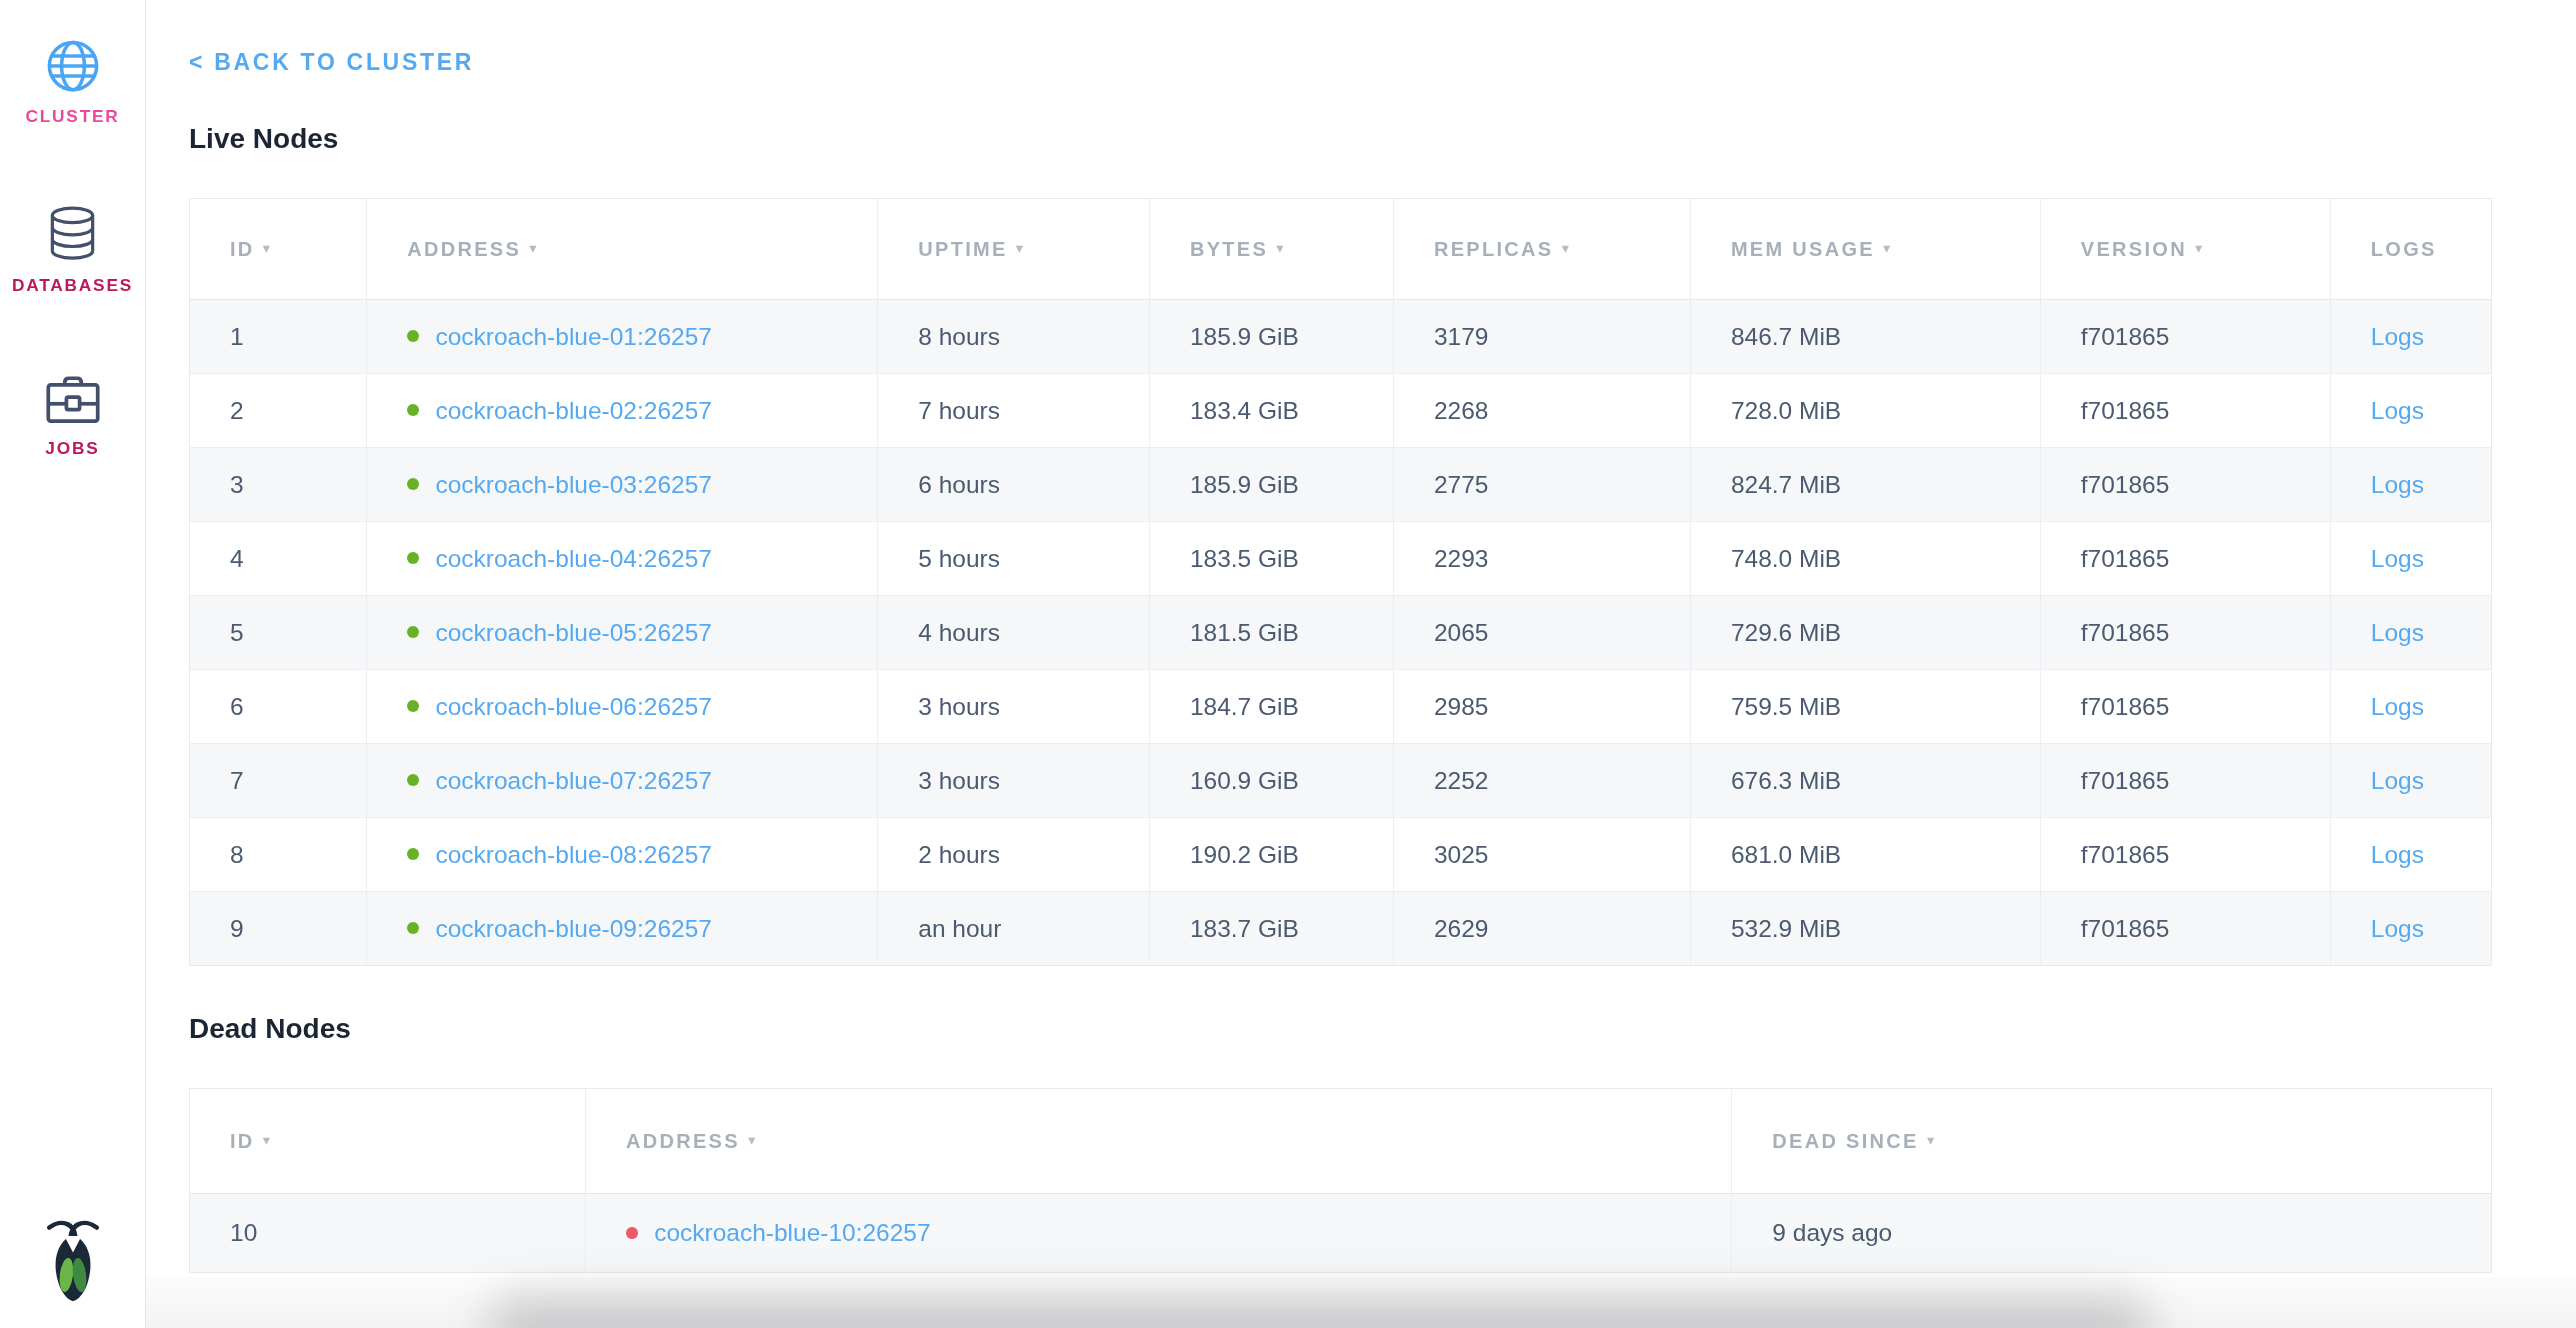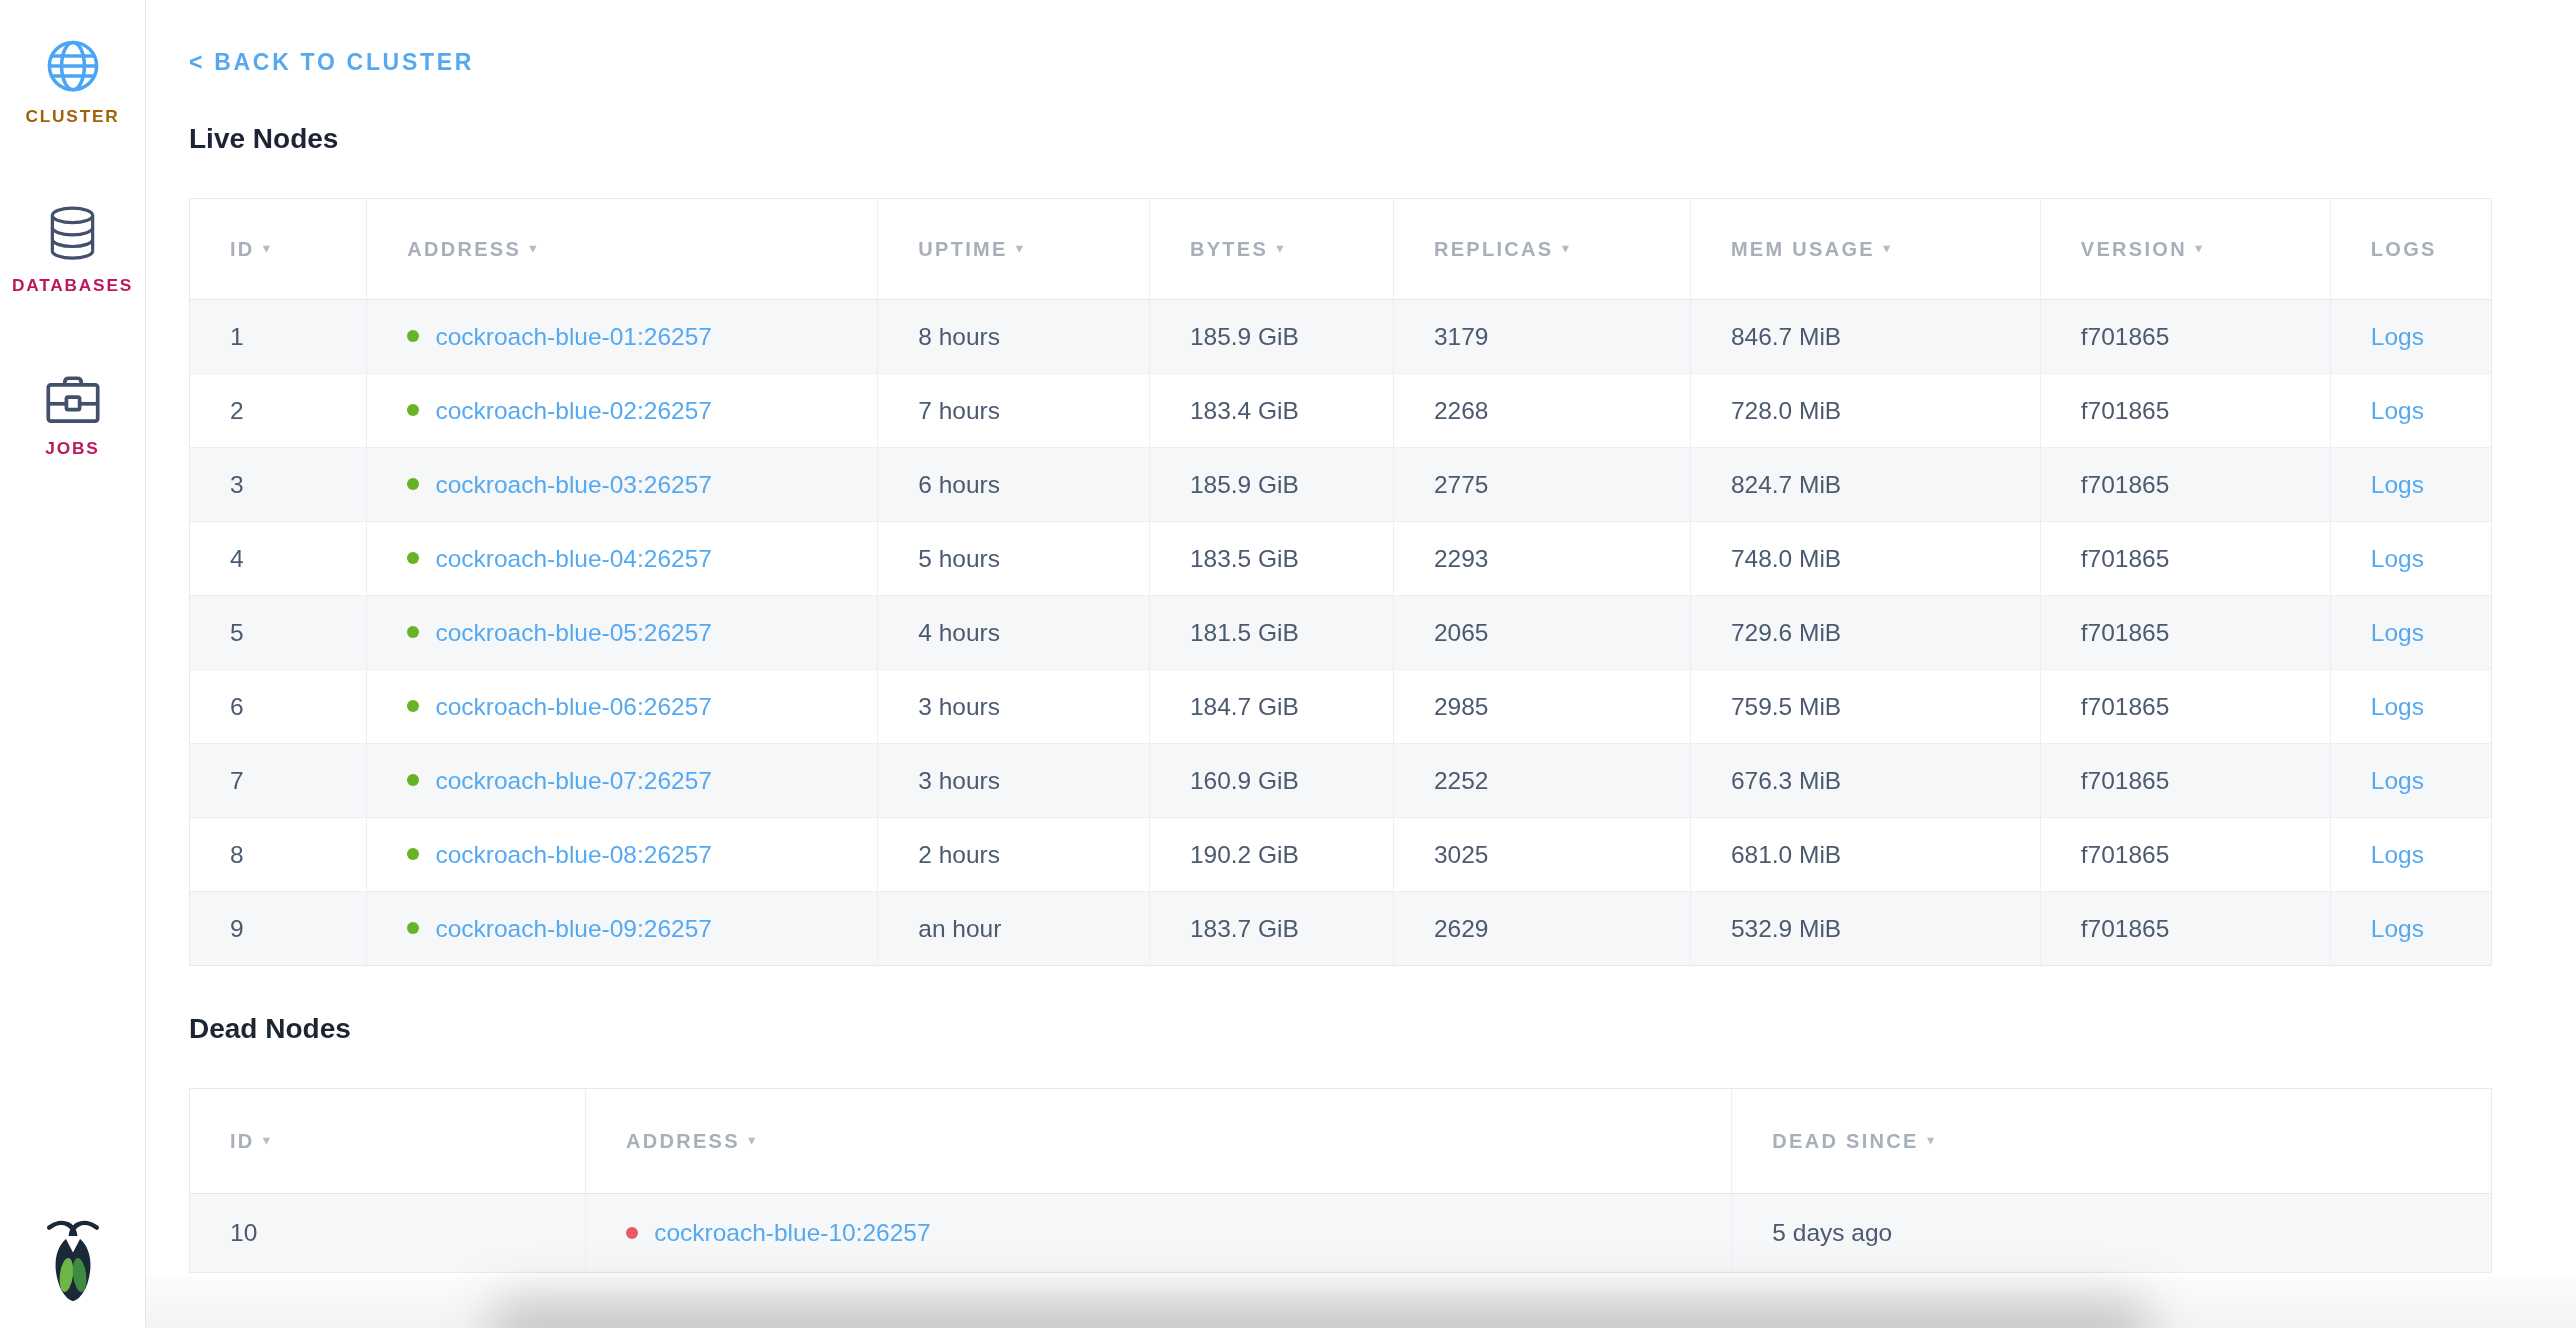"CLUSTER" .nav-item.active .nav-label { color: #a16207 -> #ec4899 }
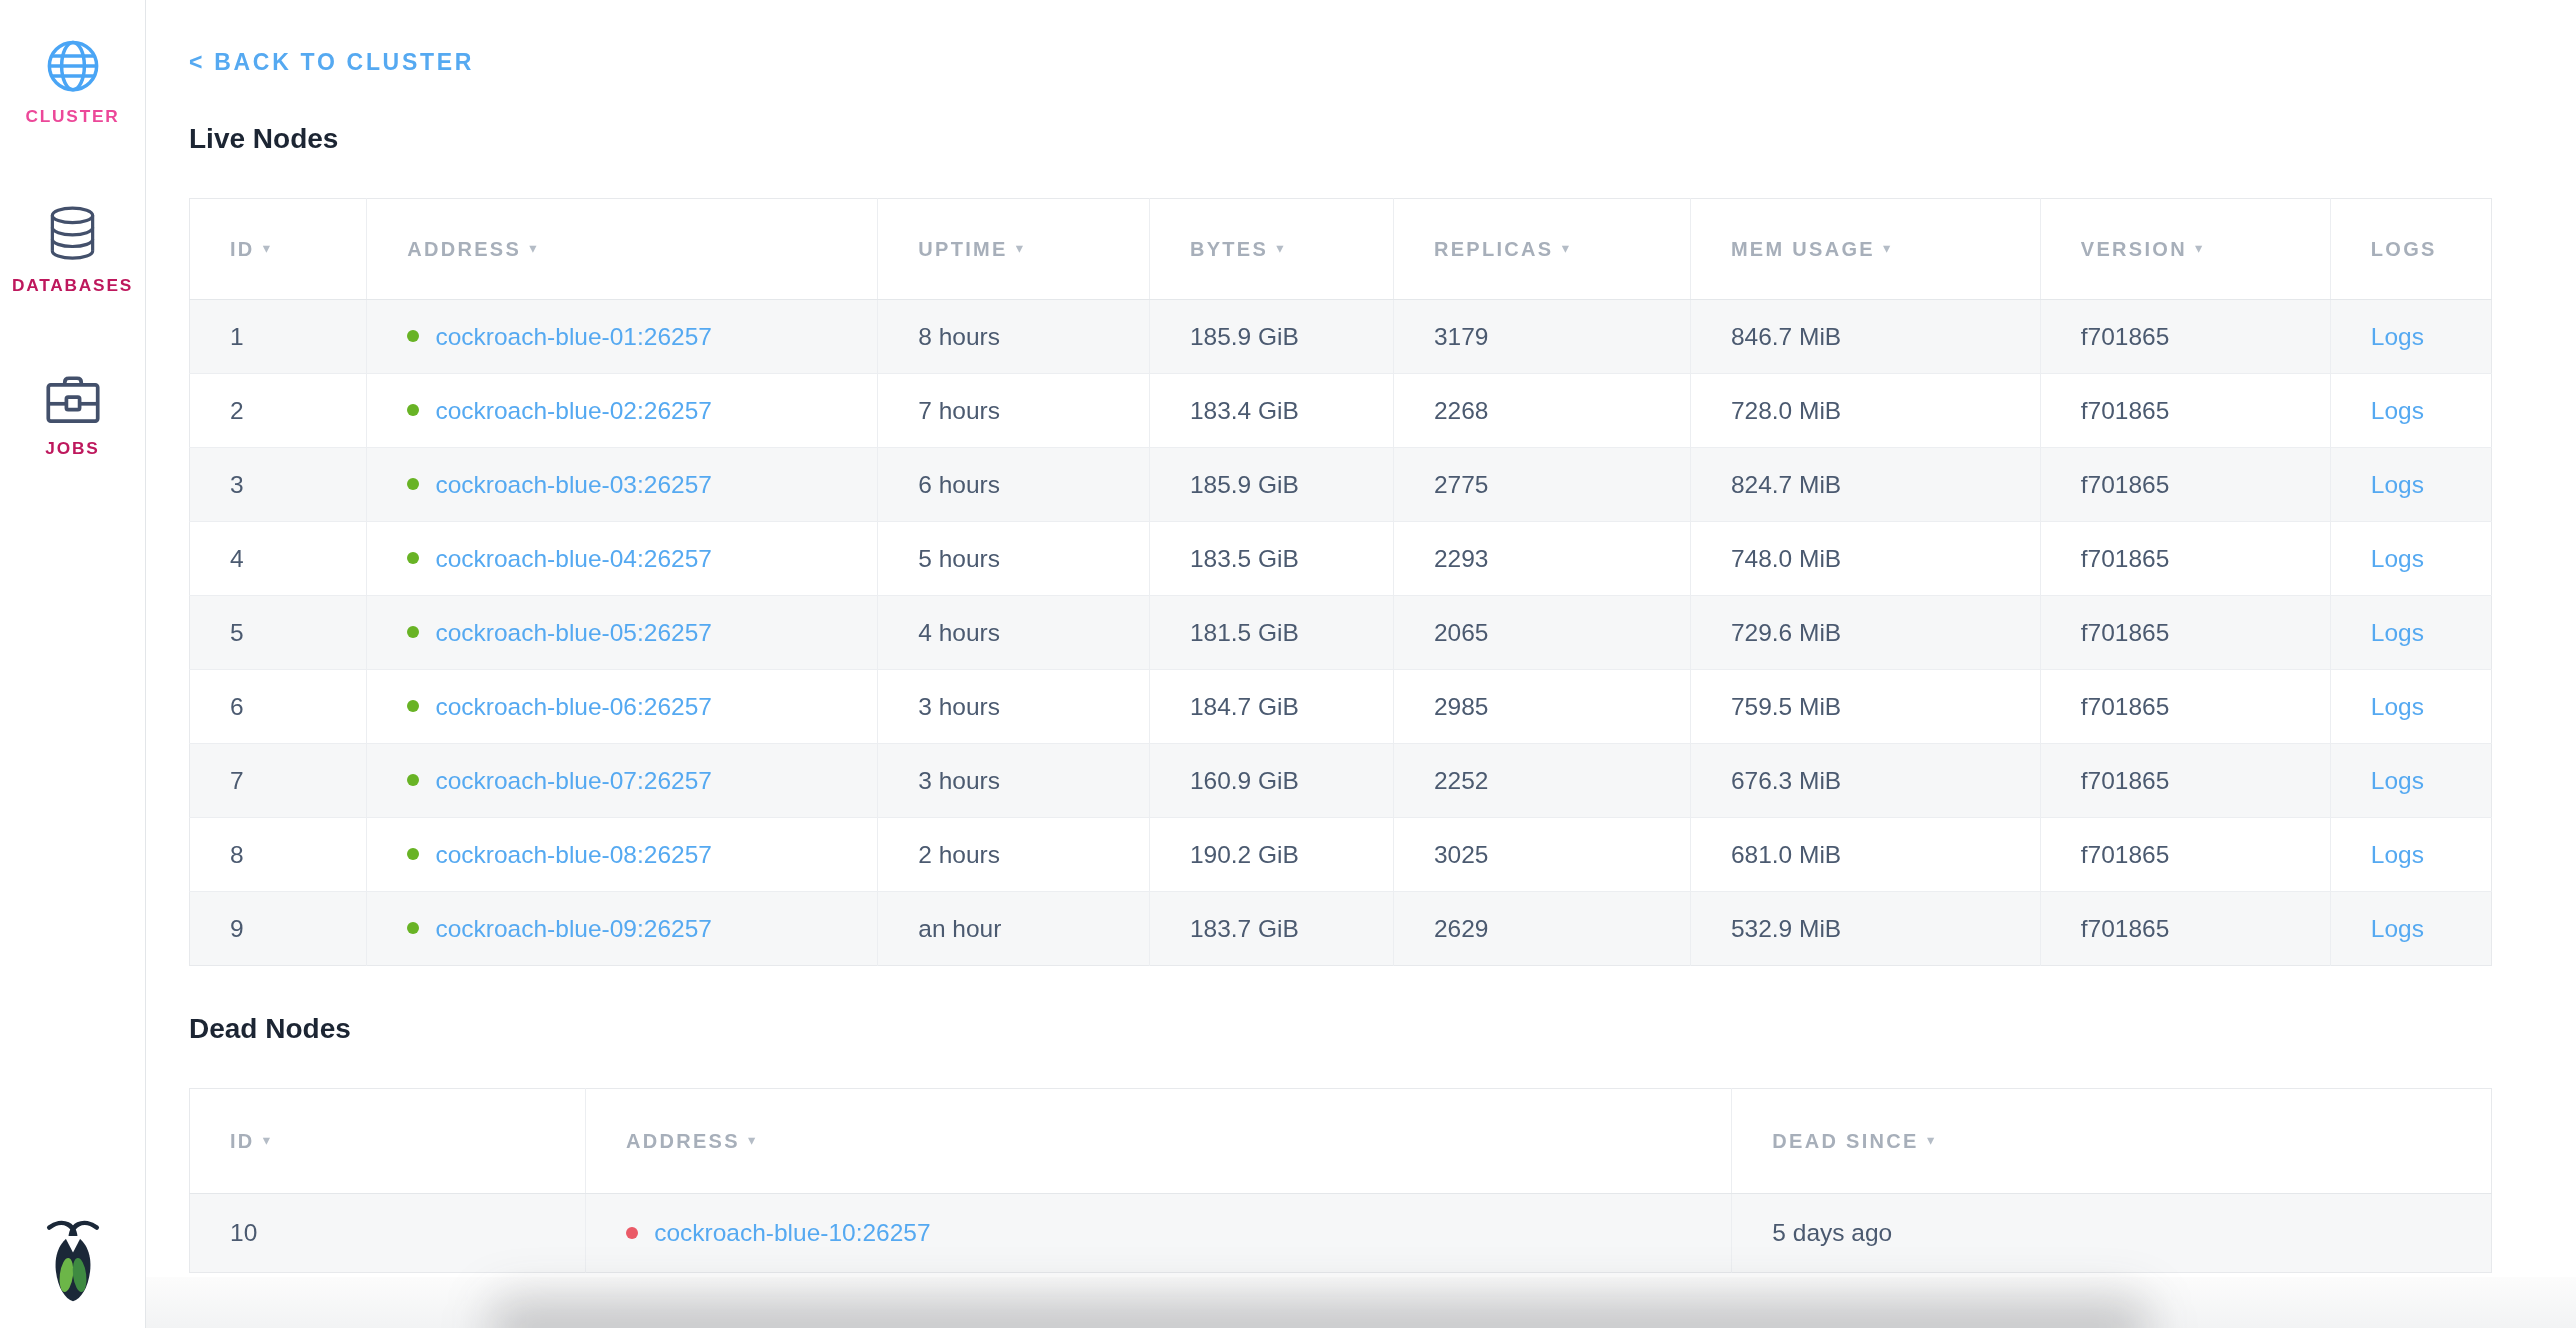"5 days ago" td { text: 5 -> 9 }
